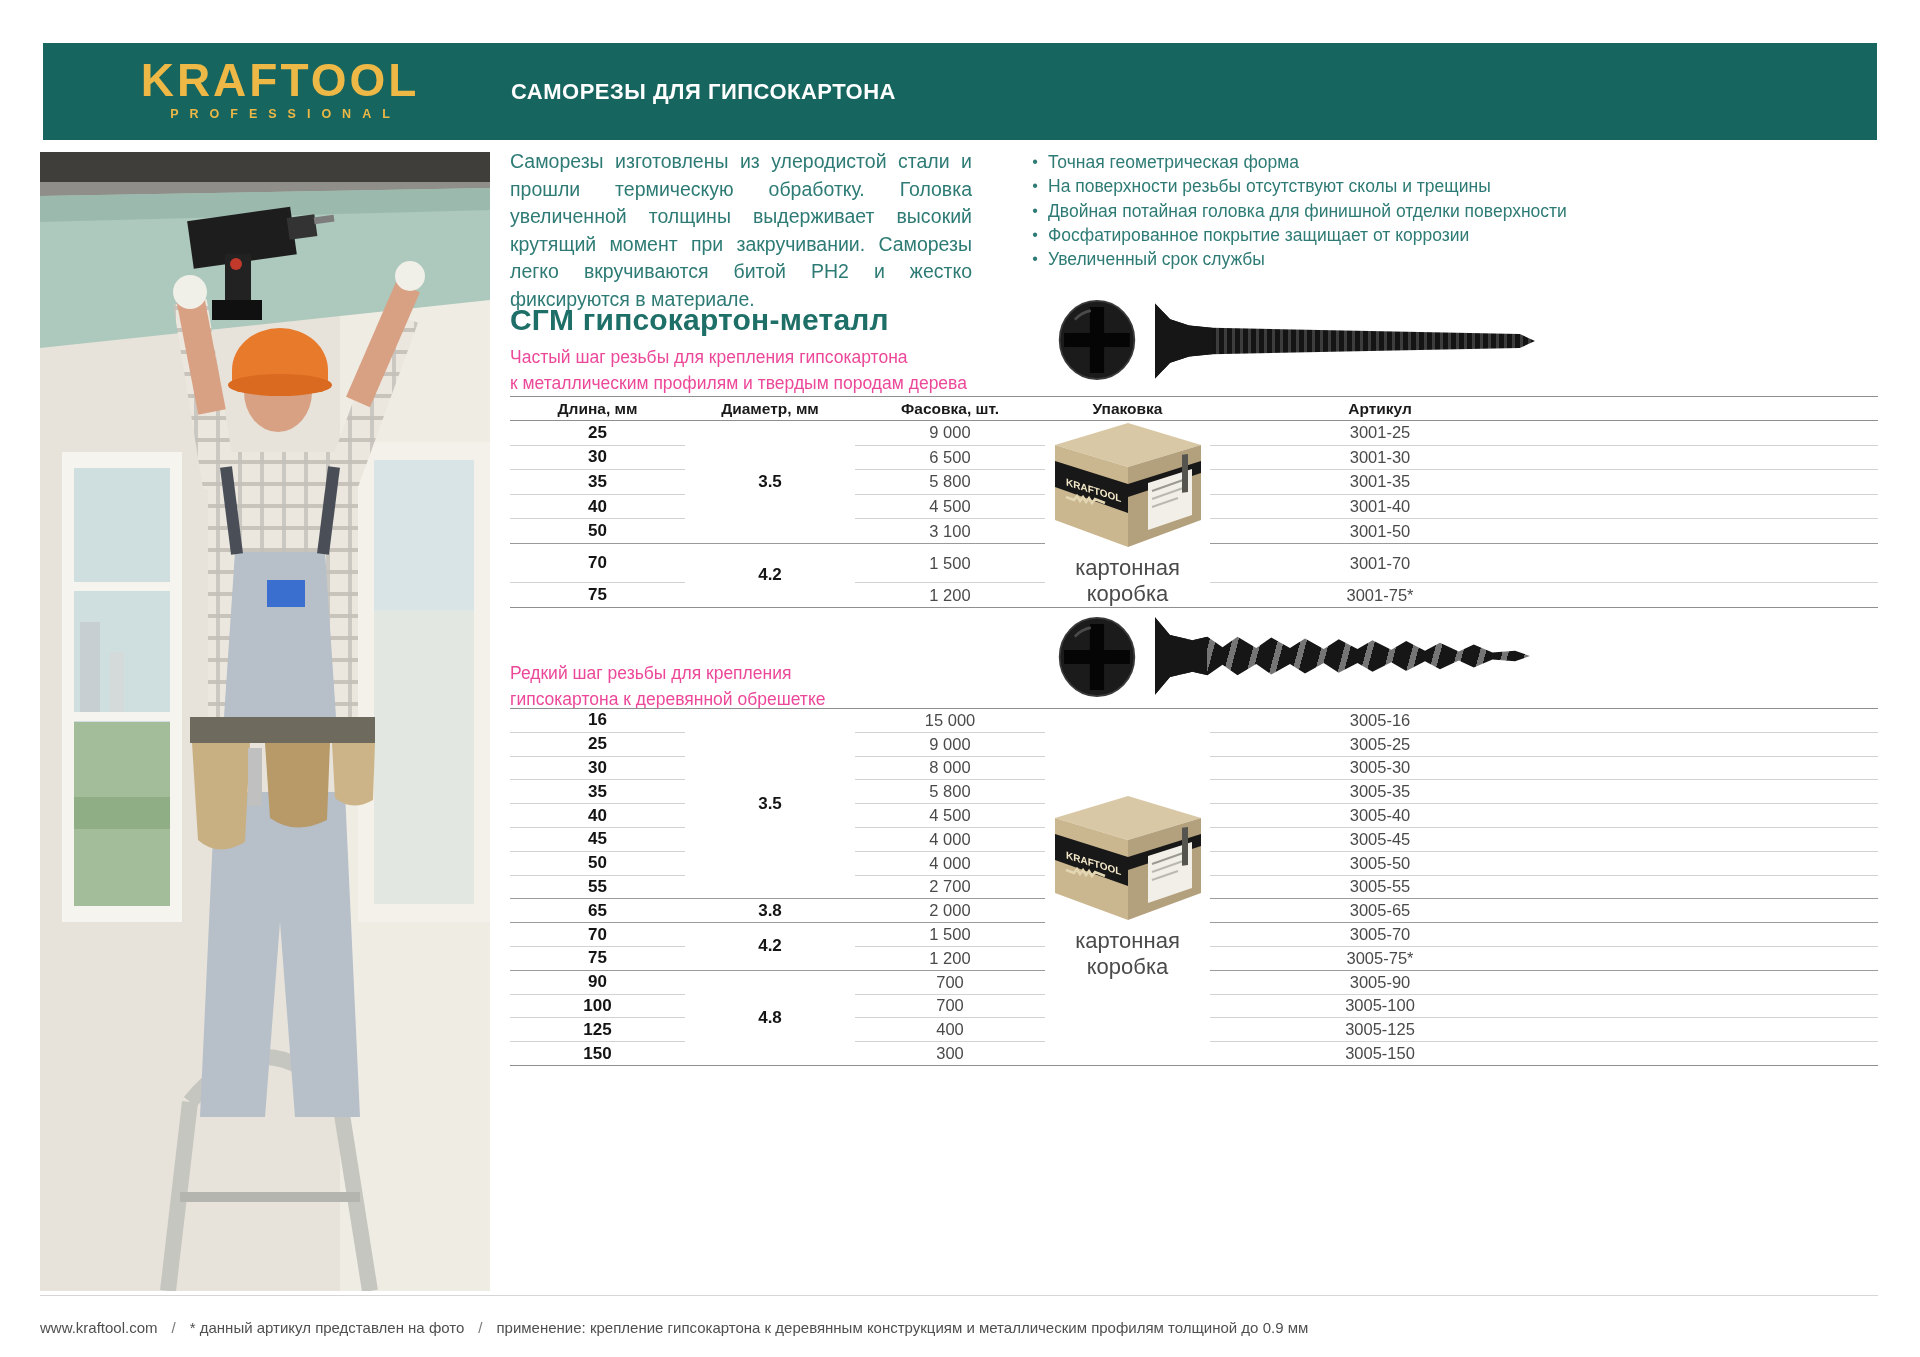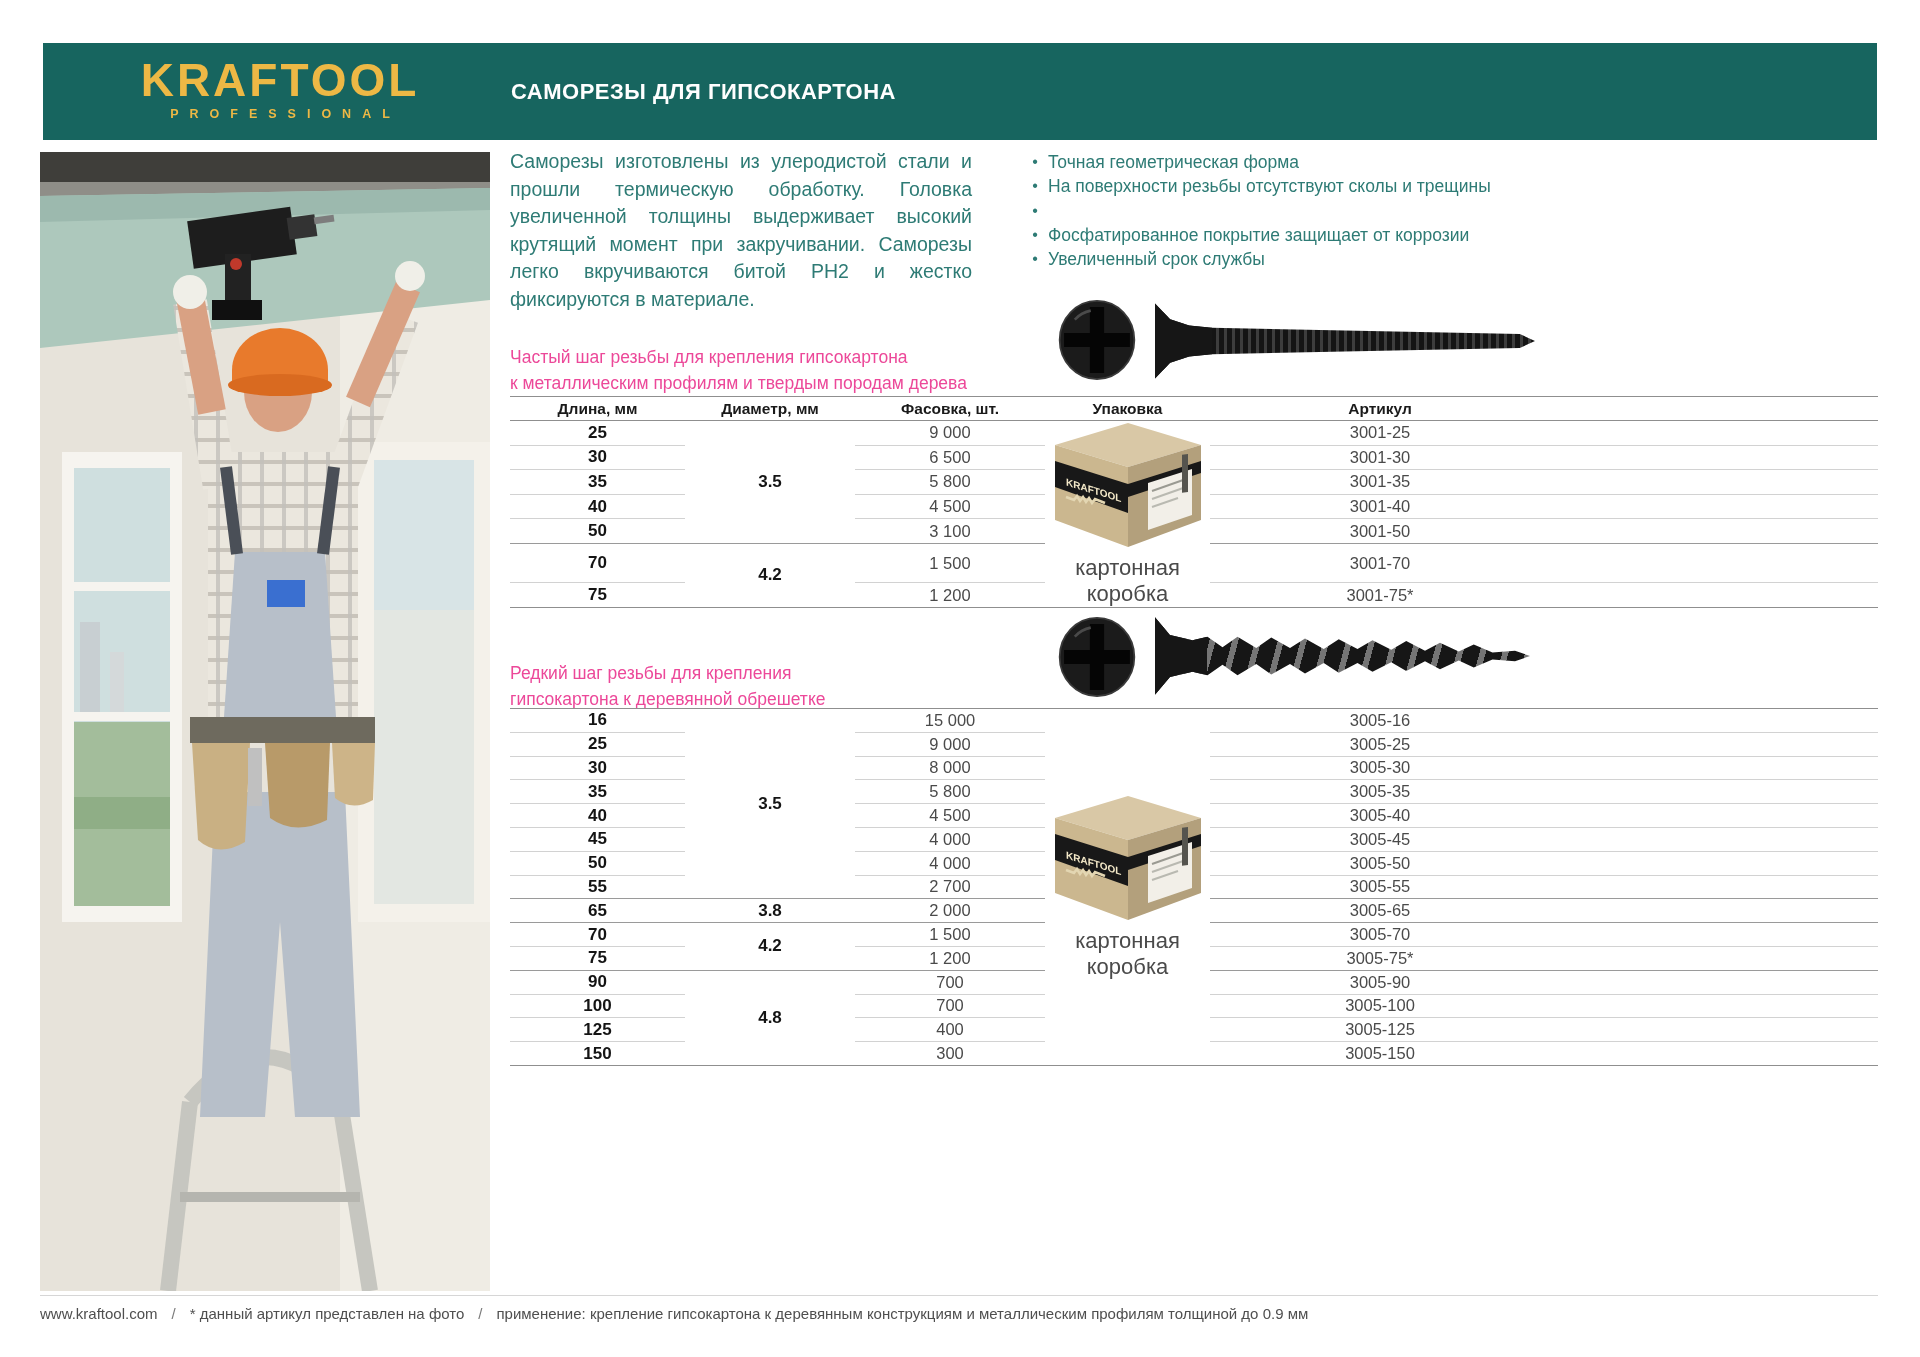"Двойная потайная головка для финишной" span { html: none -> <span>Двойная потайная головка для финишной отделки поверхности</span> }
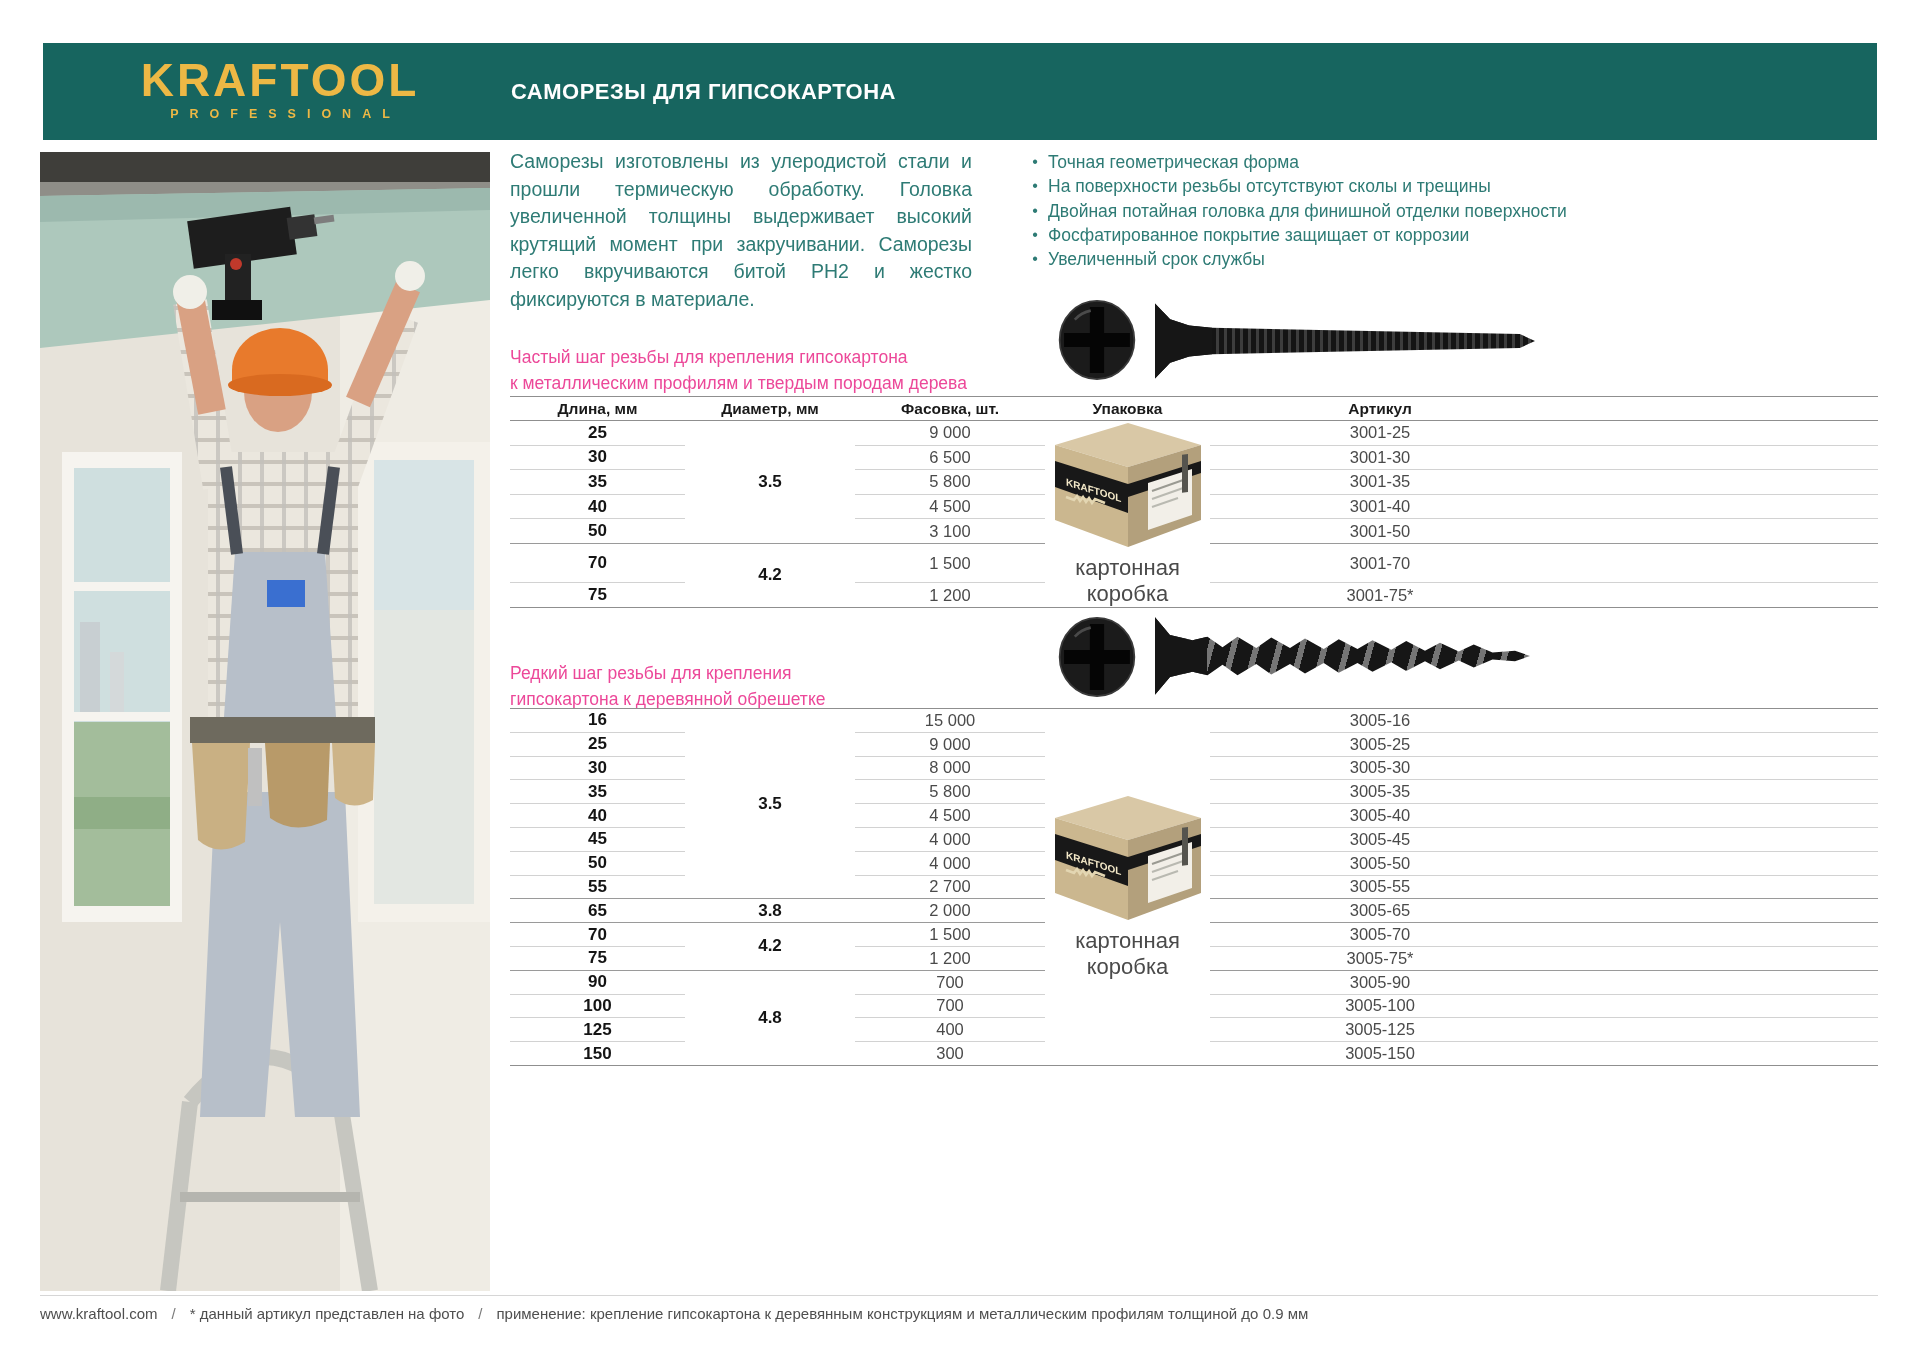"СГМ гипсокартон-металл" div.sec-title { html: none -> <div>СГМ гипсокартон-металл</div> }
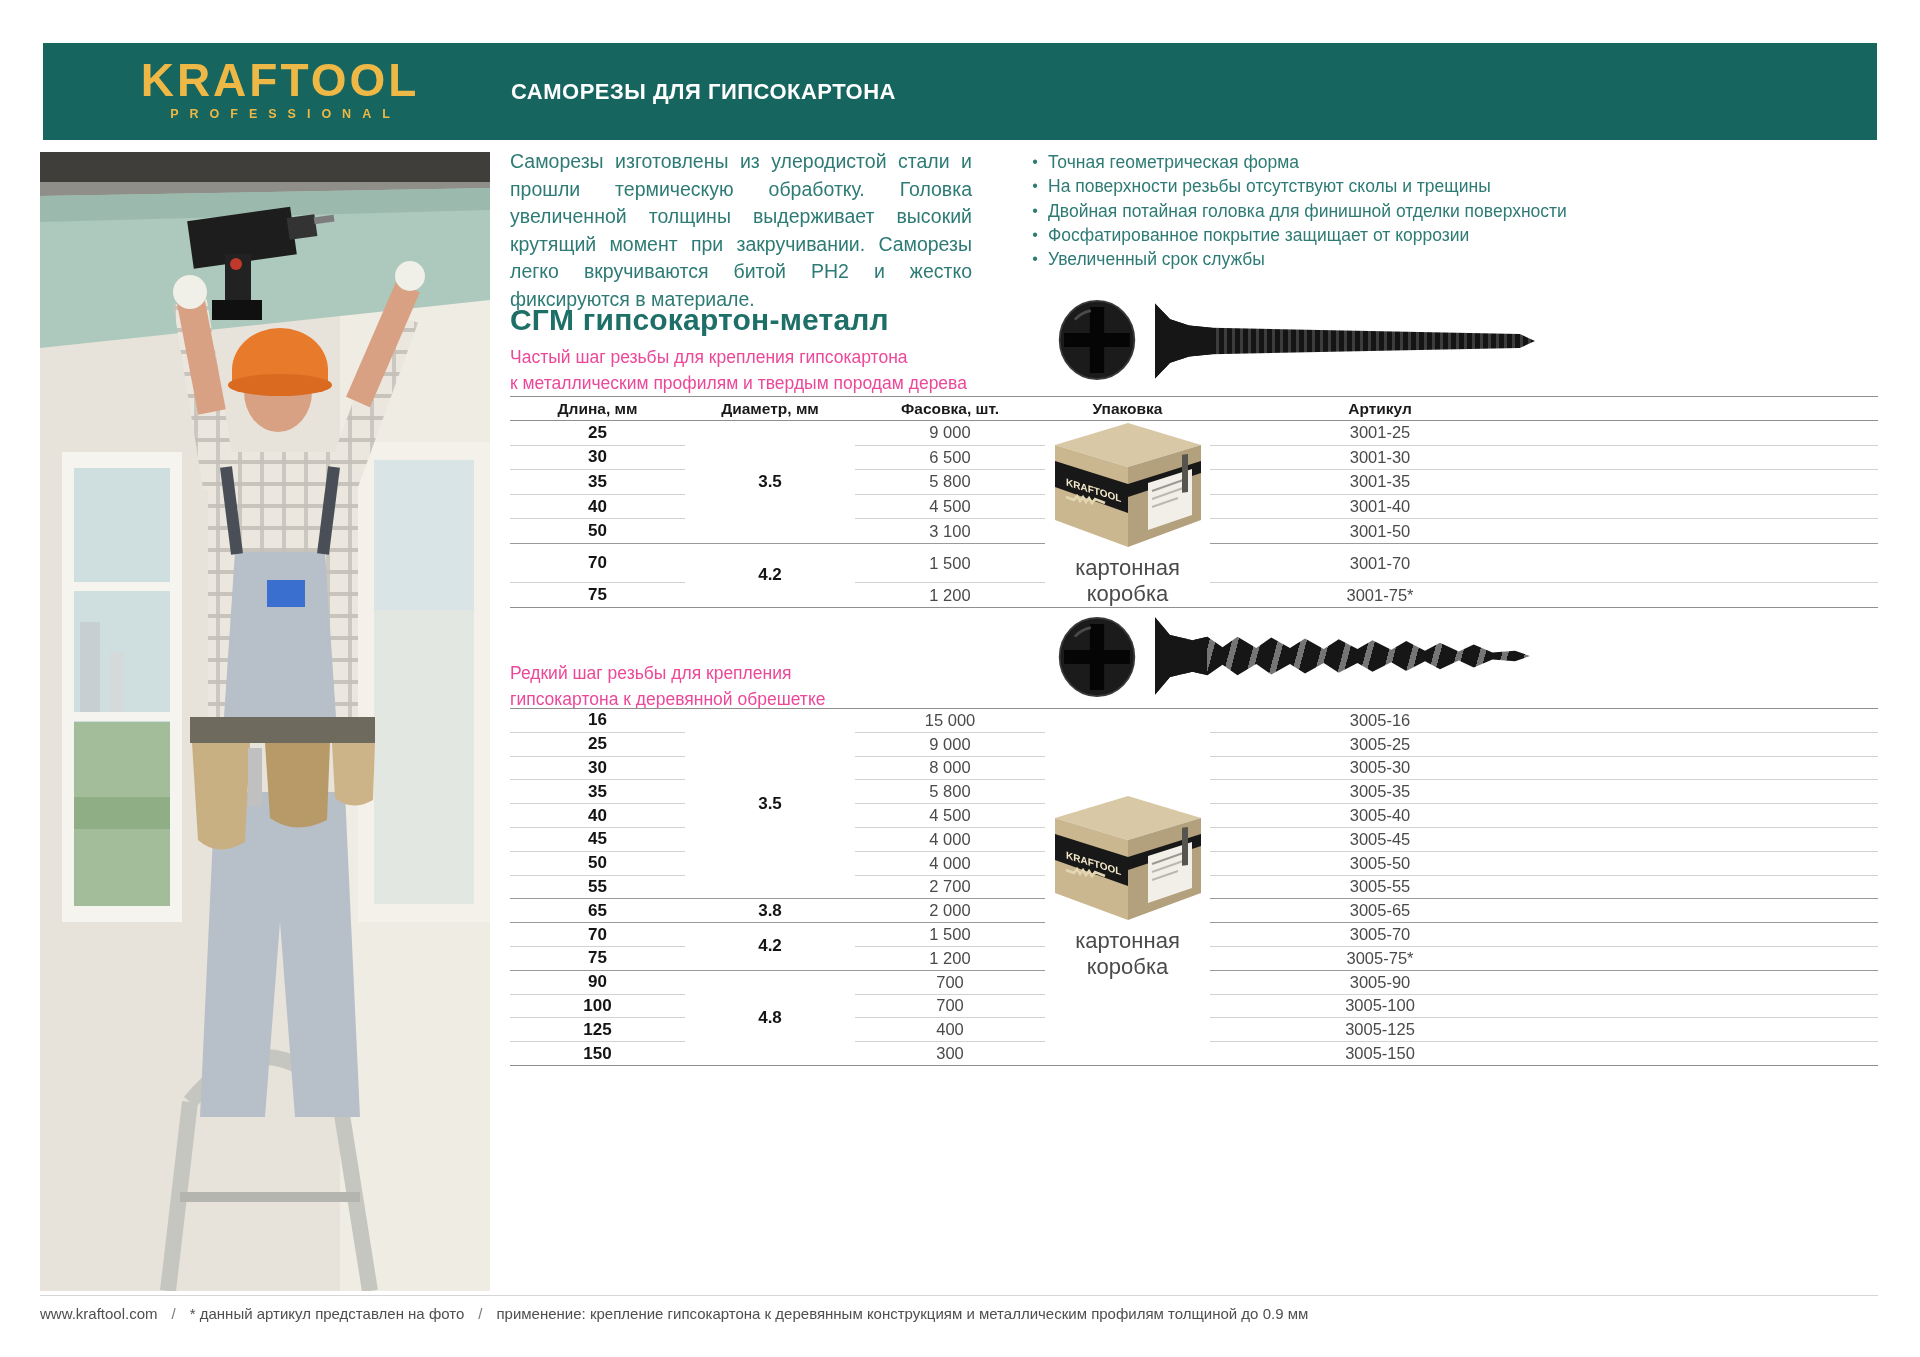"www.kraftool.com" .footer { padding-top: 9px -> 23px }
